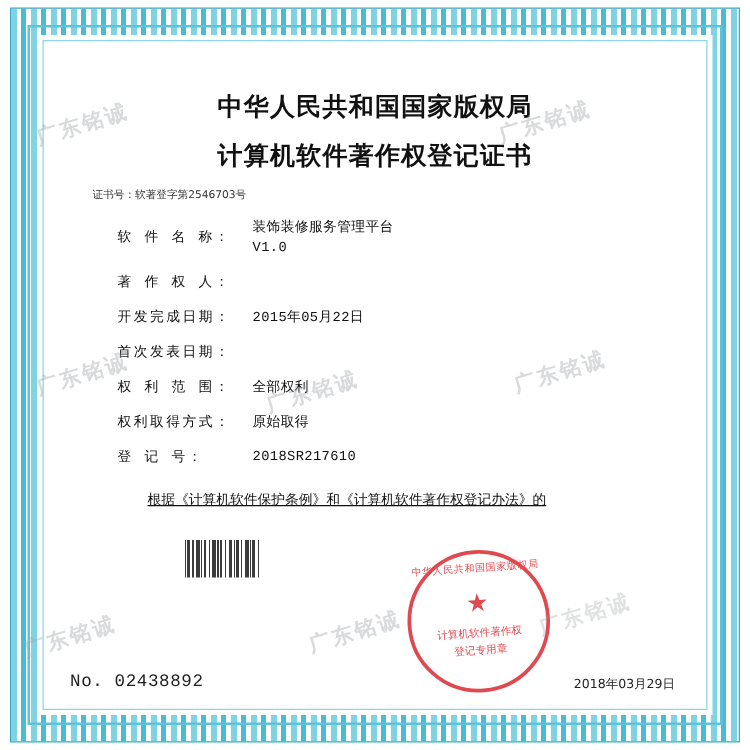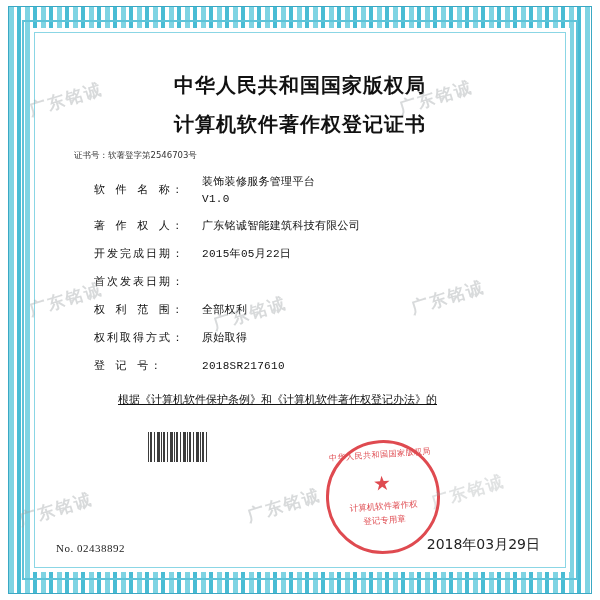"广东铭诚智能建筑科技有限公司" div.field-value { html: <div>广东铭诚智能建筑科技有限公司</div> -> none }
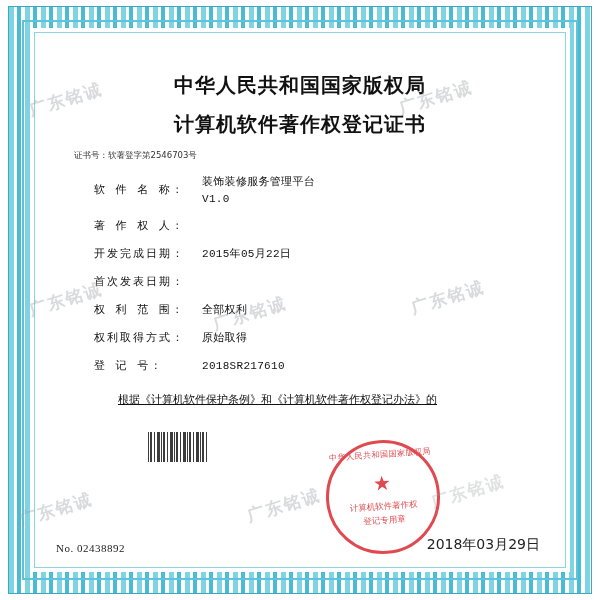"No. 02438892" .doc-no { font-family: Liberation Serif, serif -> Liberation Mono, monospace; font-size: 11px -> 14px }
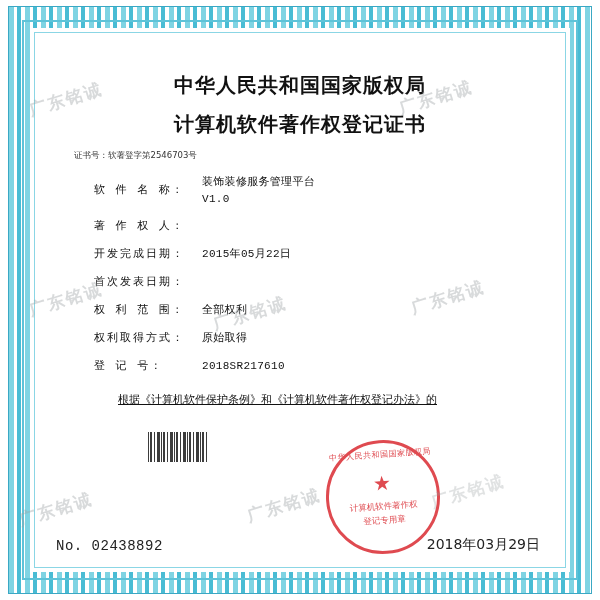"2018年03月29日" .issue-date { font-size: 14px -> 10px }
